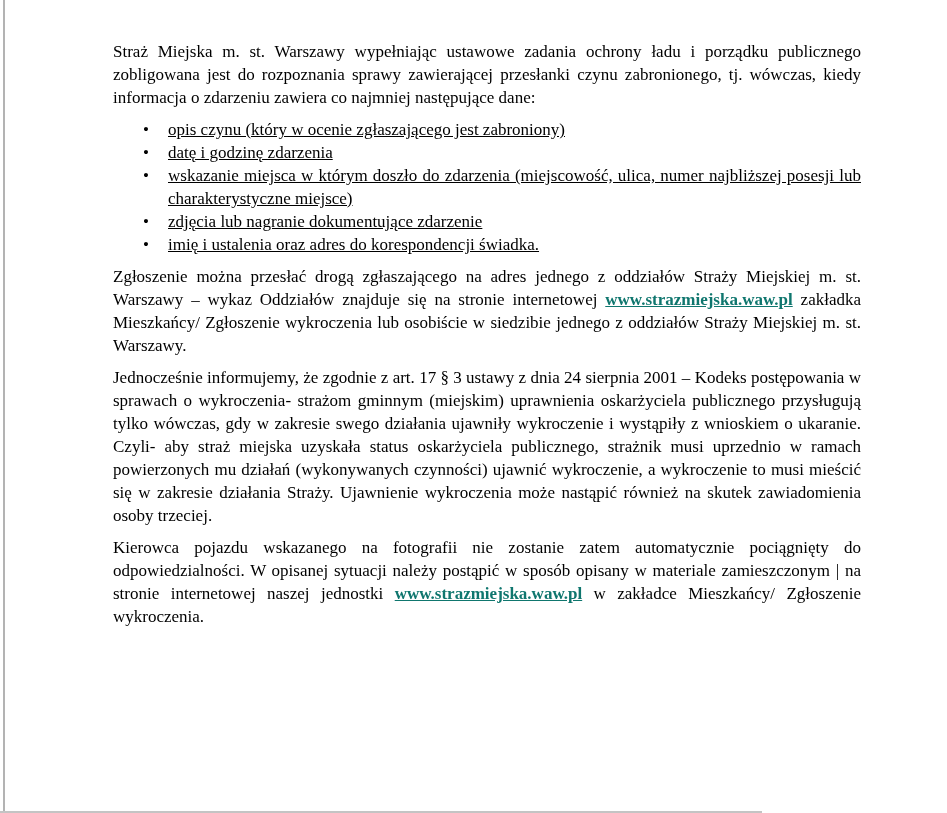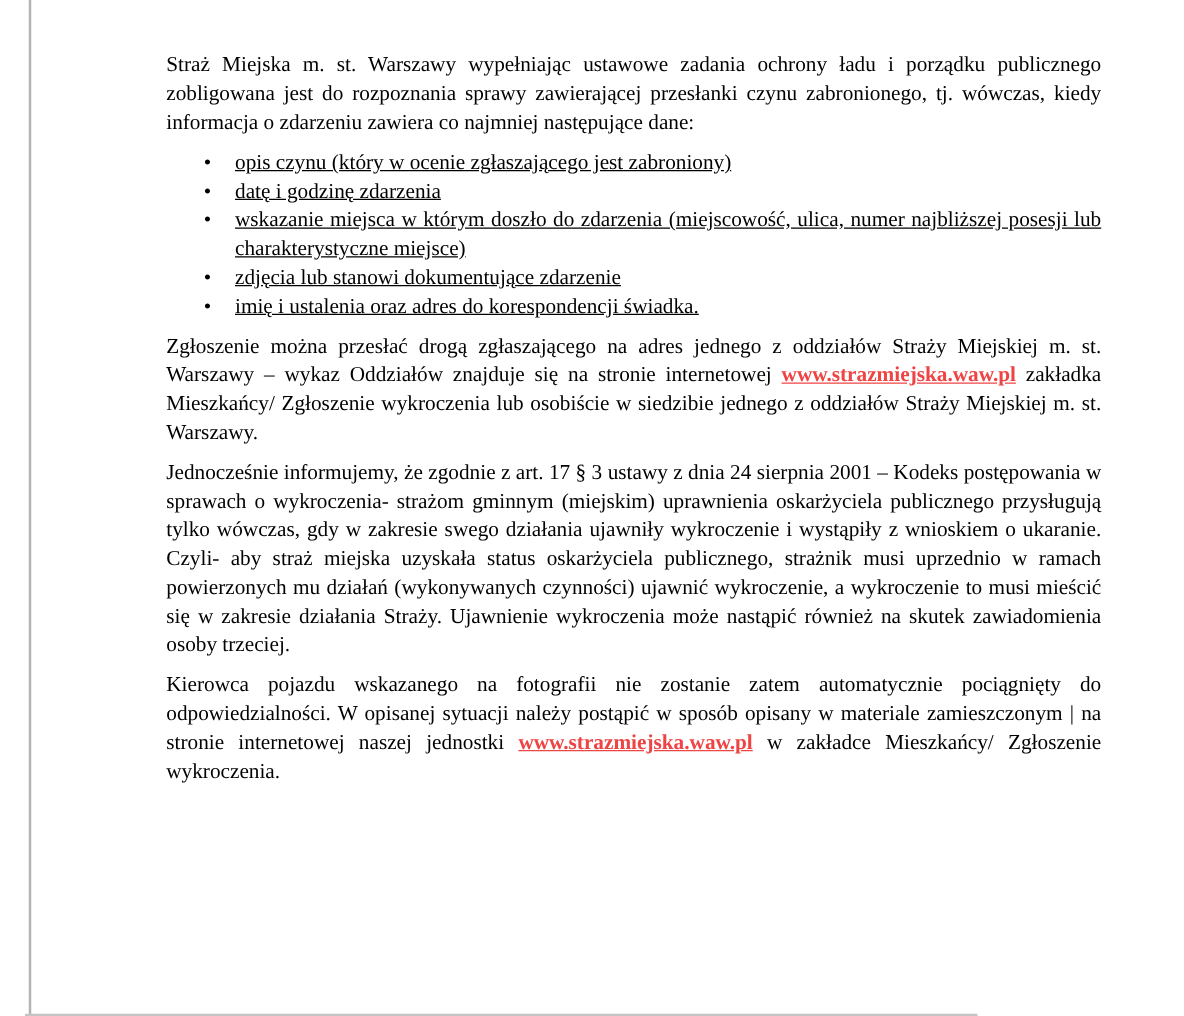"Straż Miejska m. st. Warszawy" .page { margin-left: 20px -> none }
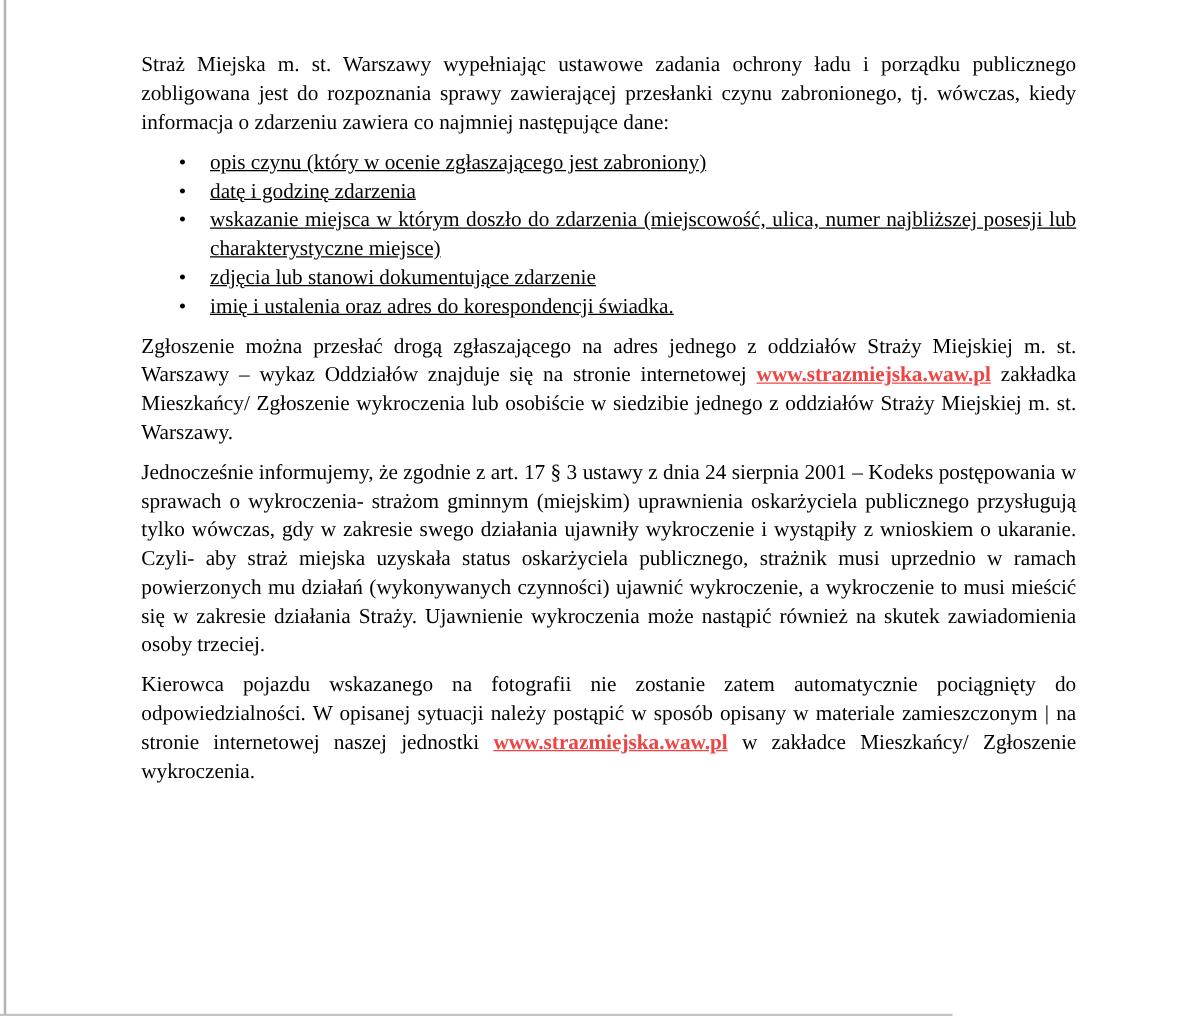"zdjęcia lub stanowi dokumentujące" li { text: stanowi -> nagranie }
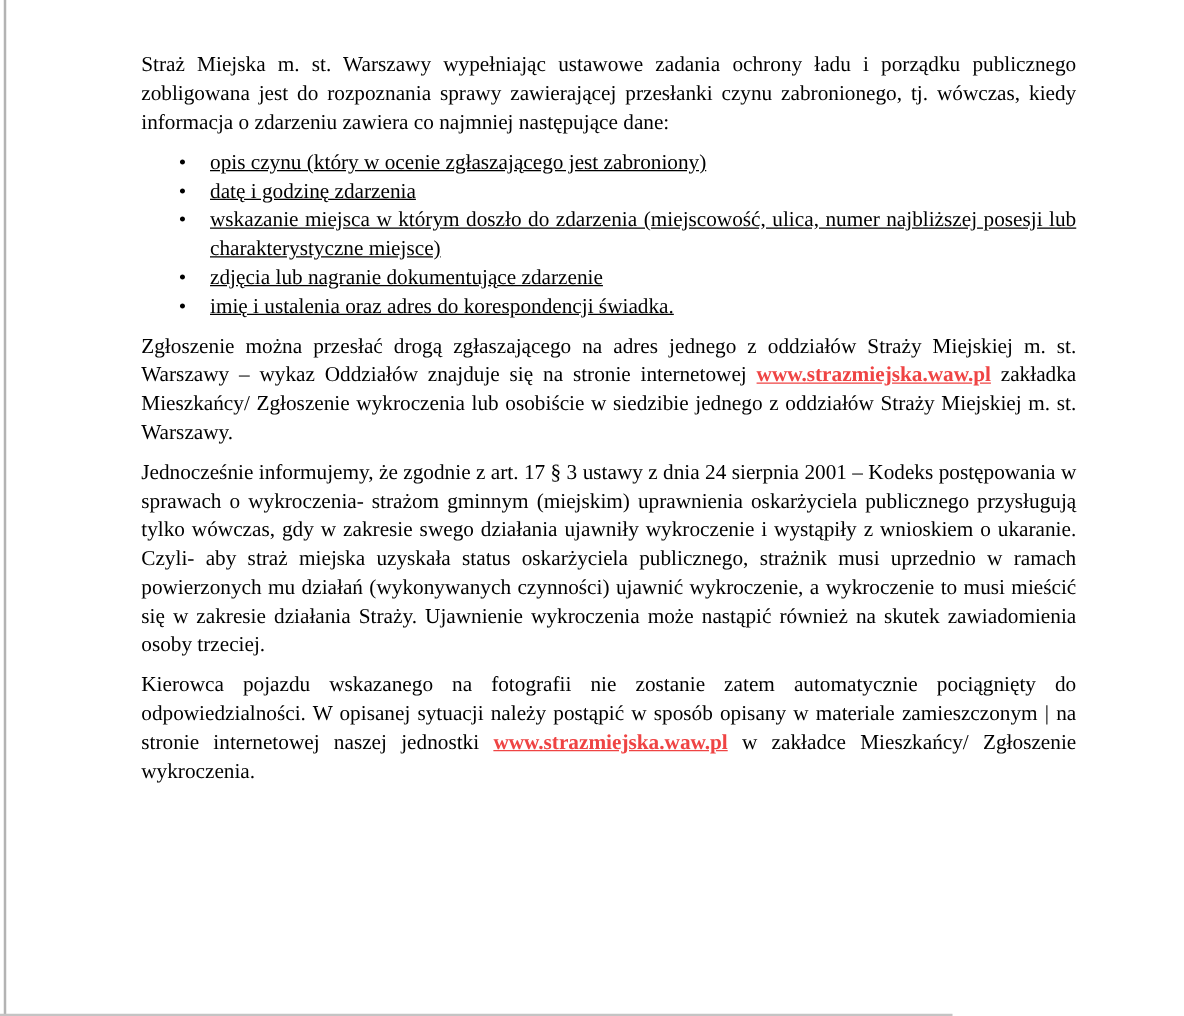"www.strazmiejska.waw.pl" a.doc-link { color: #ef4444 -> #0f766e }
